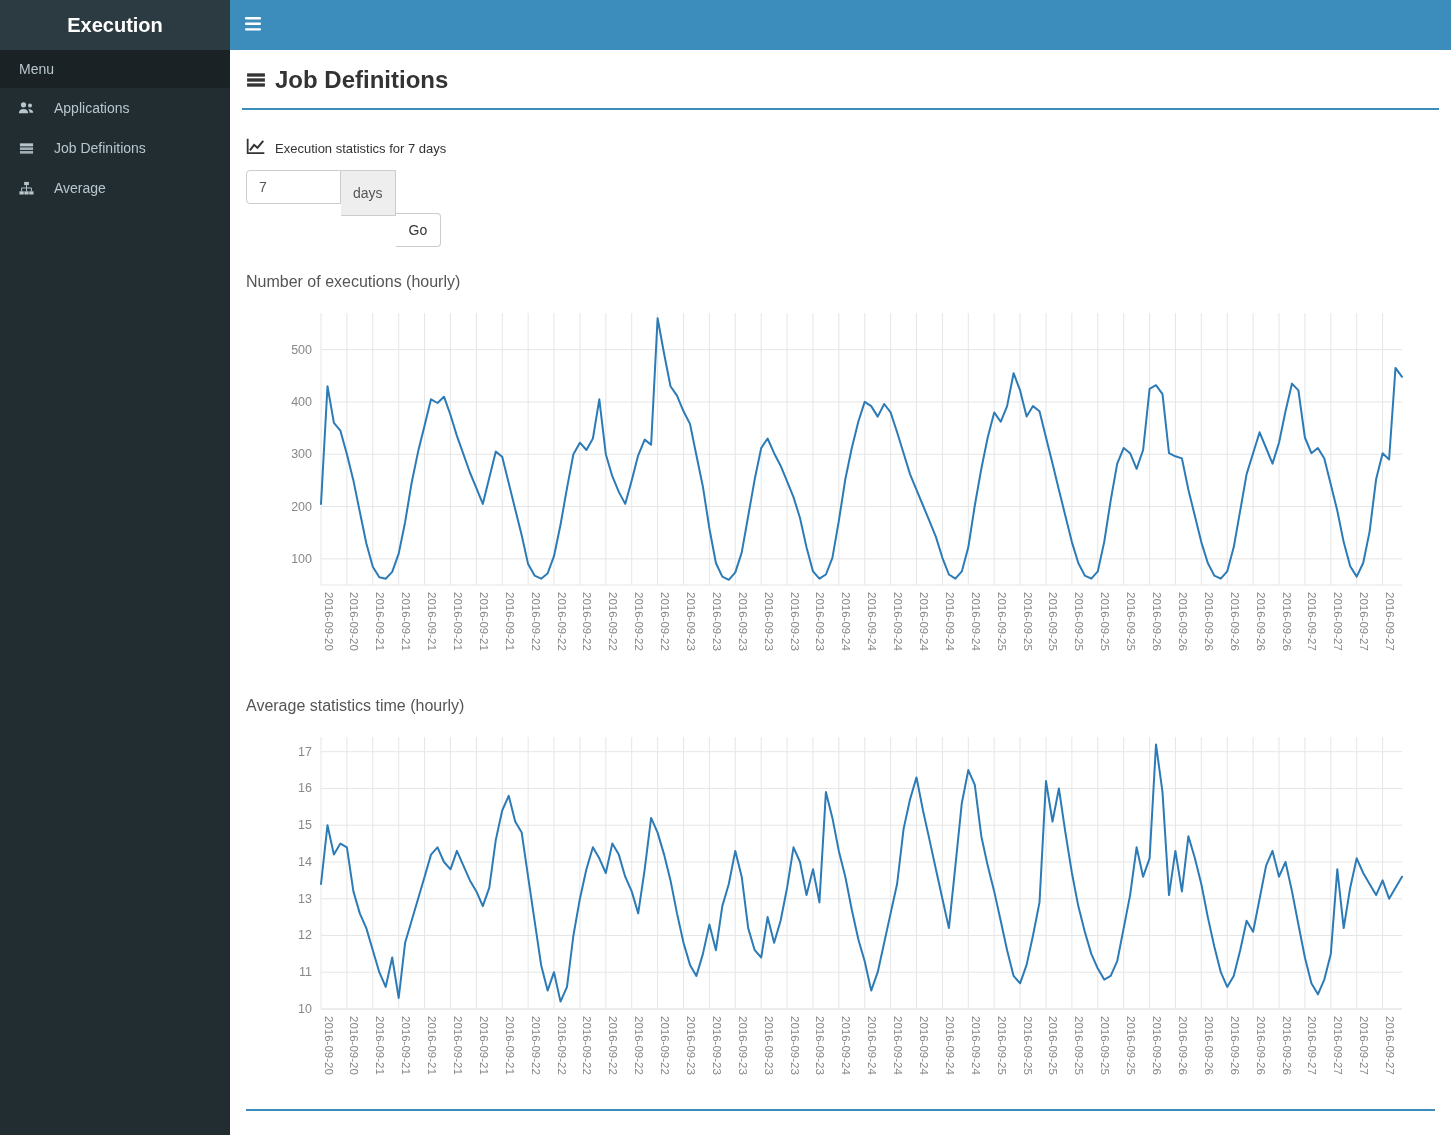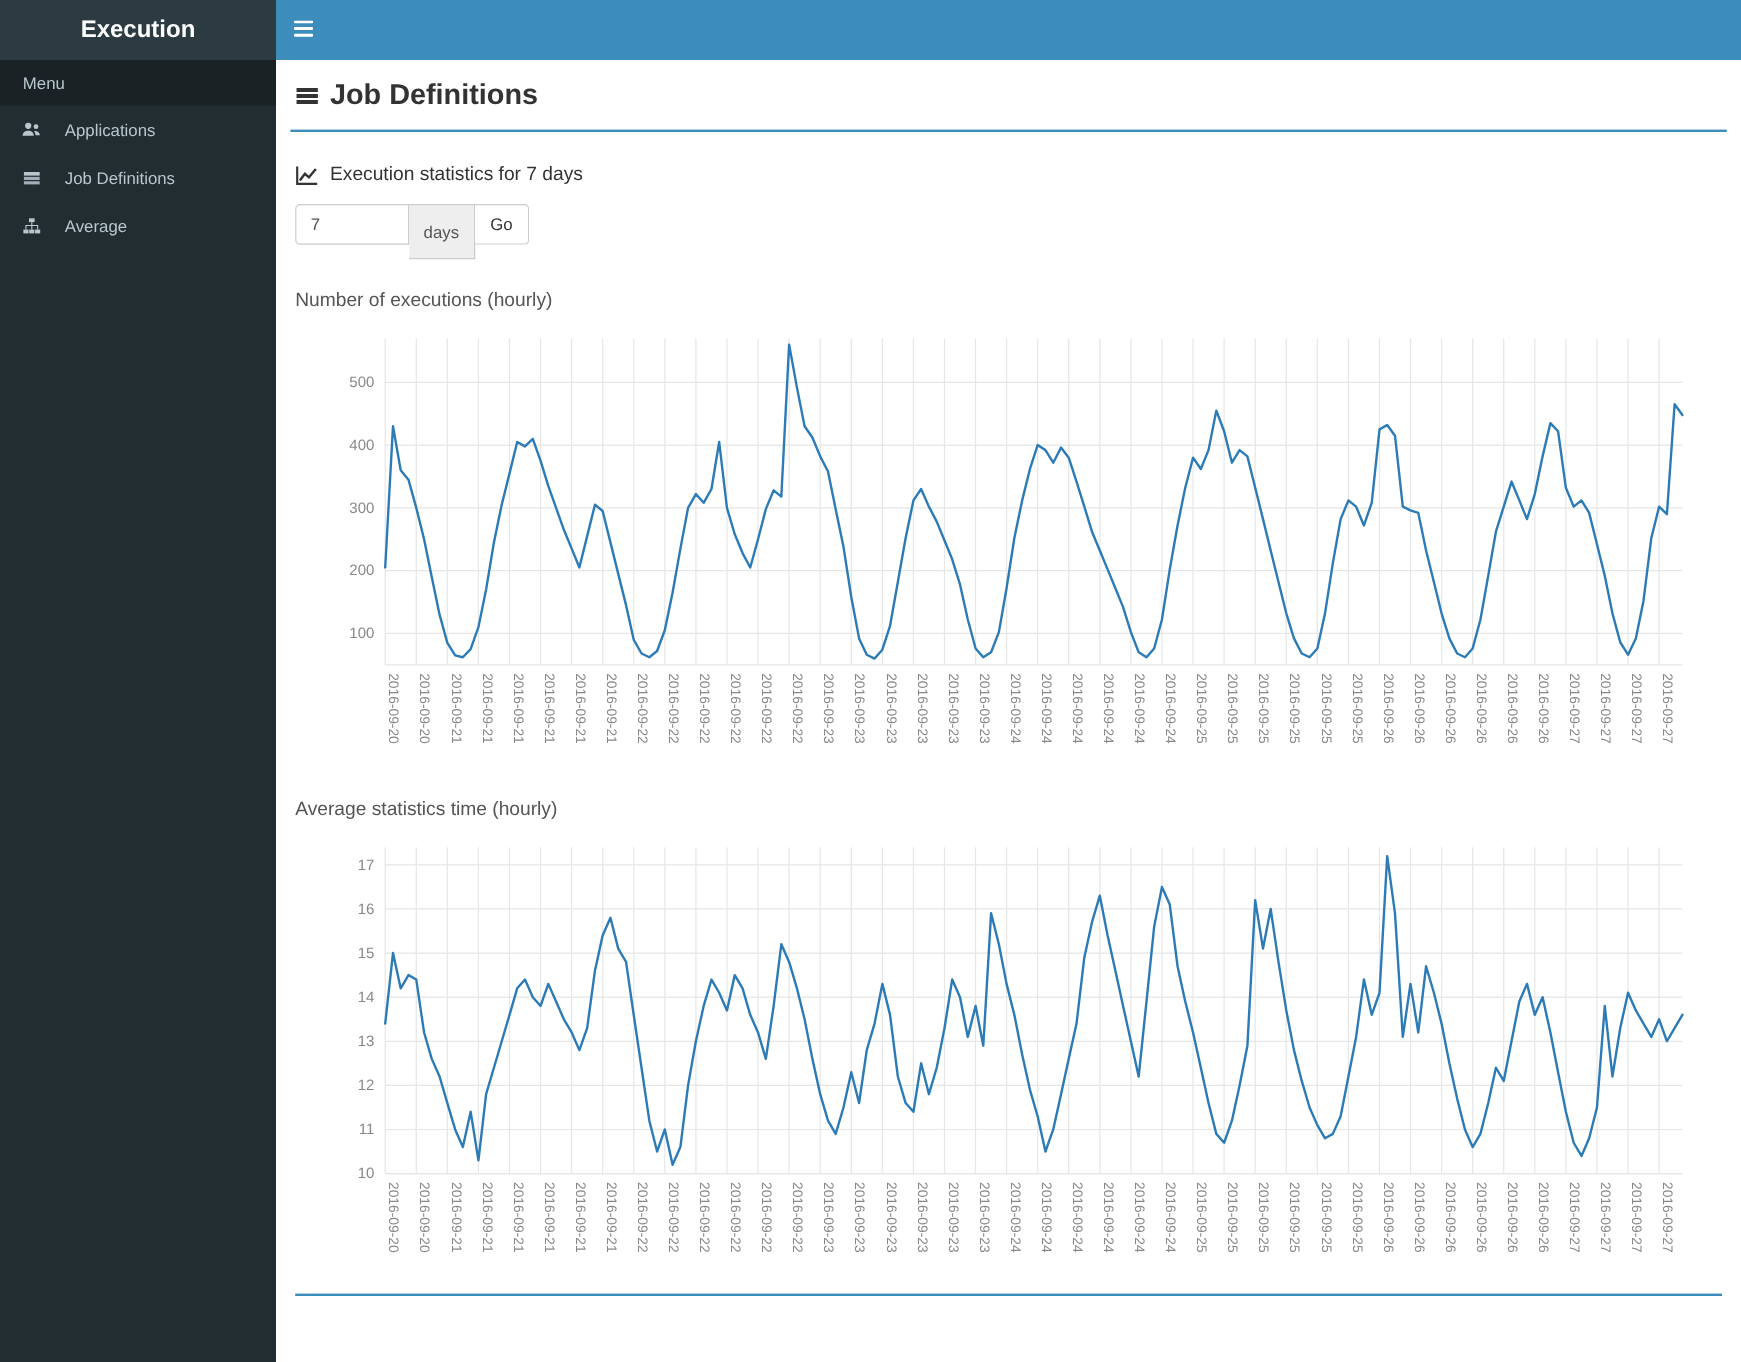"Execution statistics for 7 days" .box-title-row { align-items: center -> flex-end; font-size: 16px -> 13px }
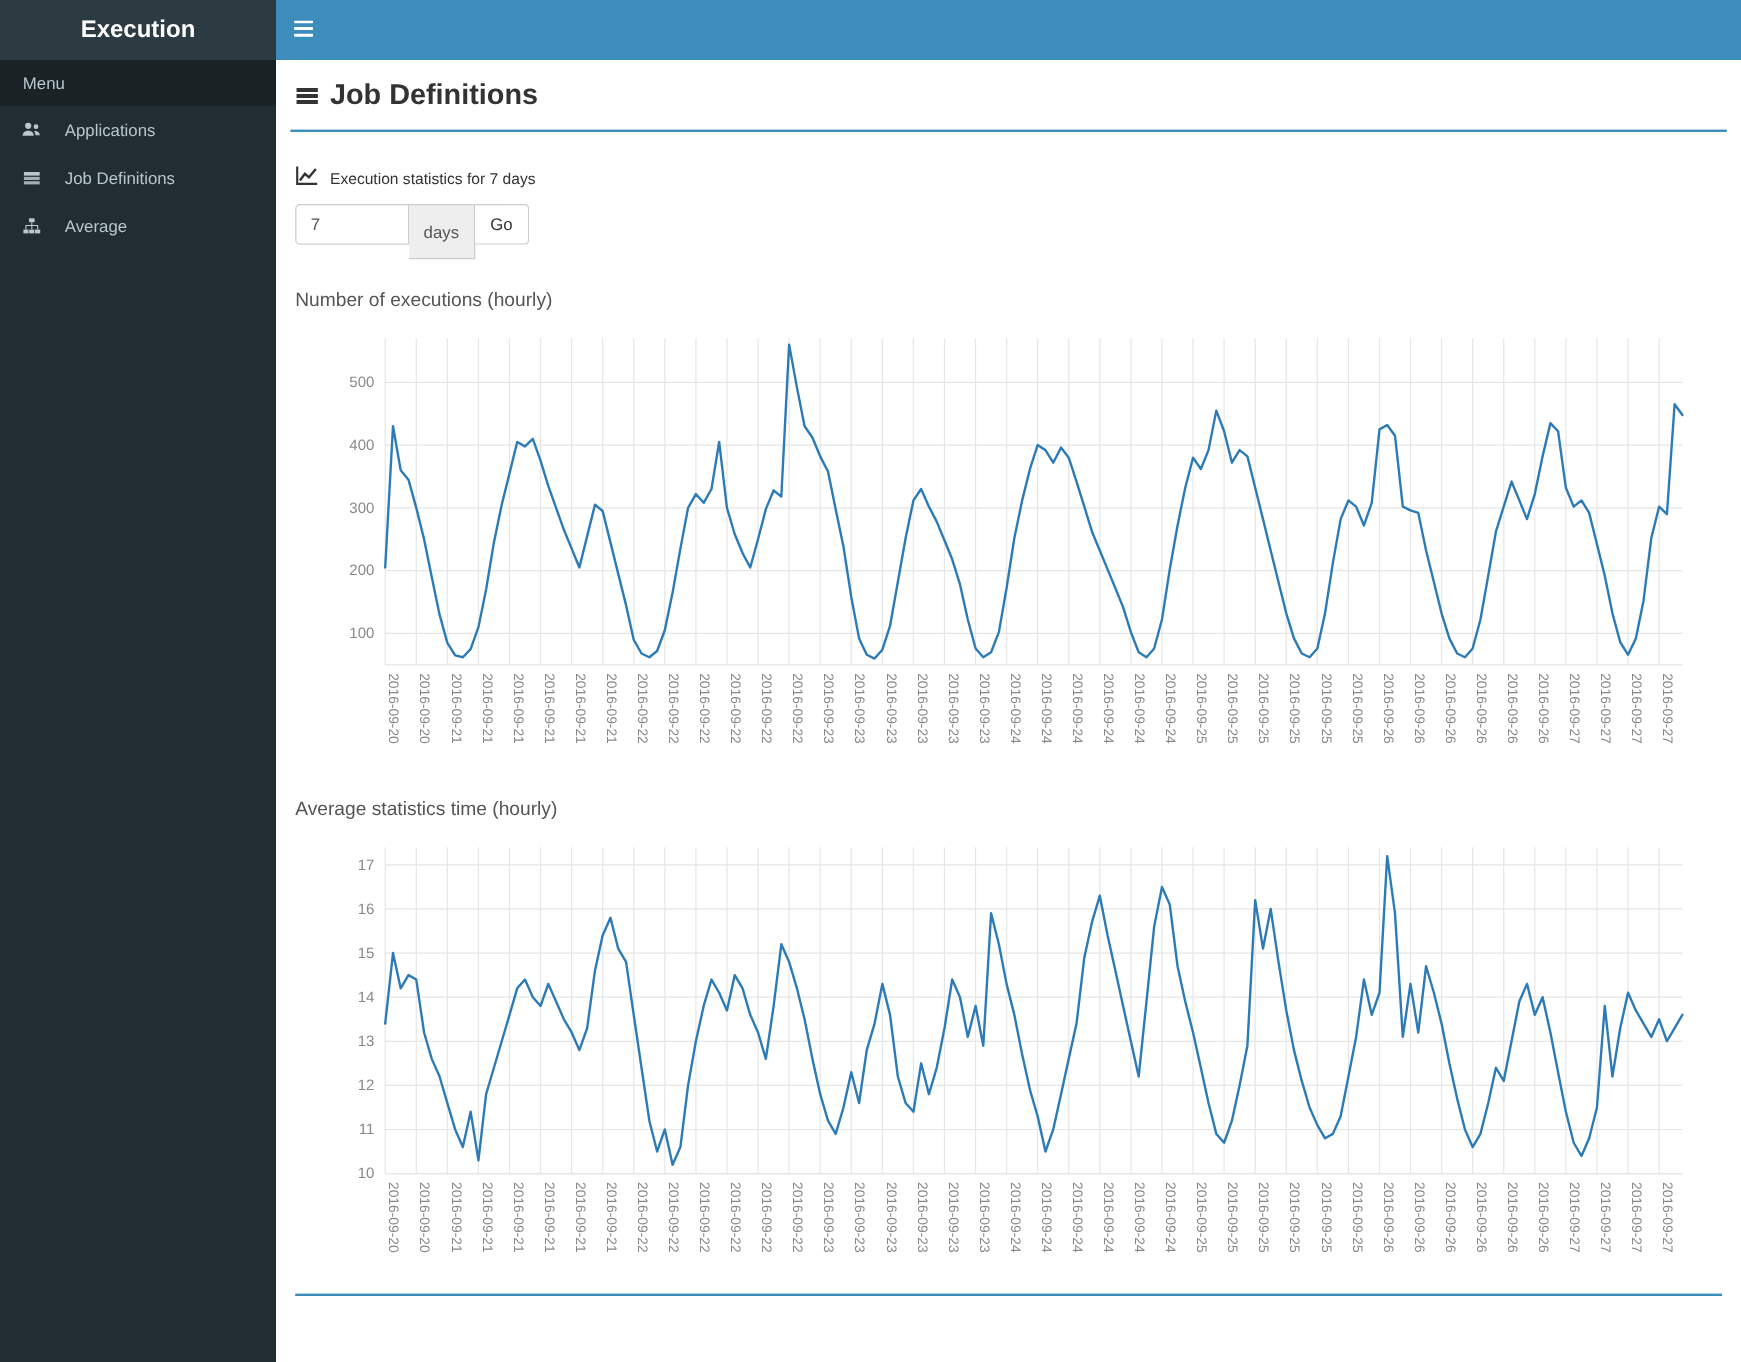"Go" .btn-go { margin-top: none -> 43px }
